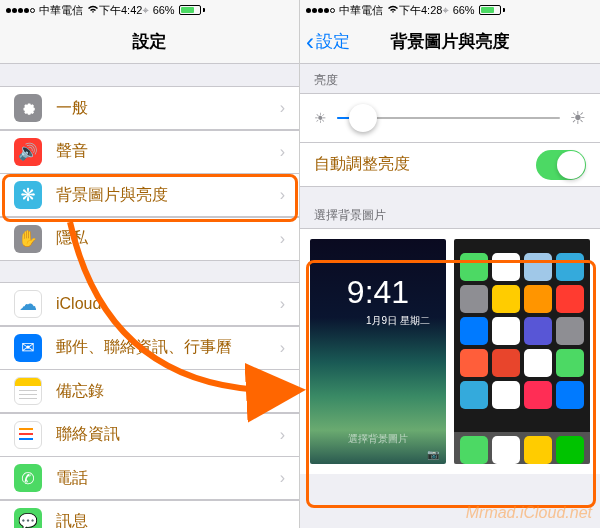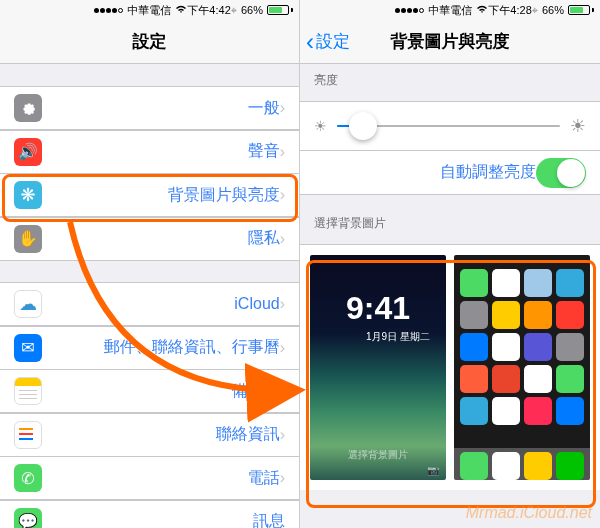"中華電信" .status-bar { justify-content: flex-end -> flex-start }
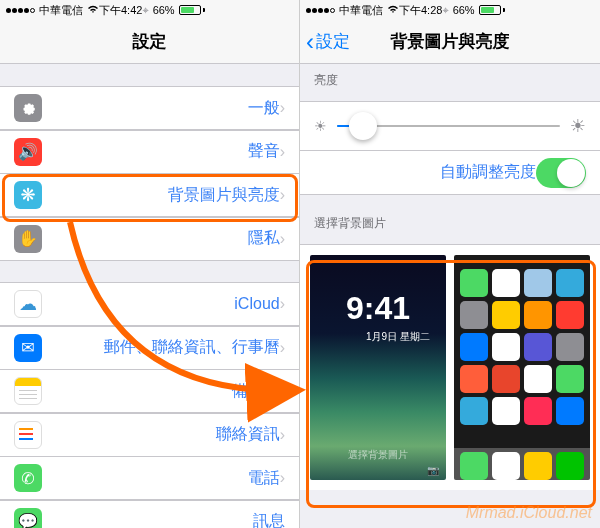"亮度" .group-header { padding: 8px 14px 12px -> 8px 14px 4px }
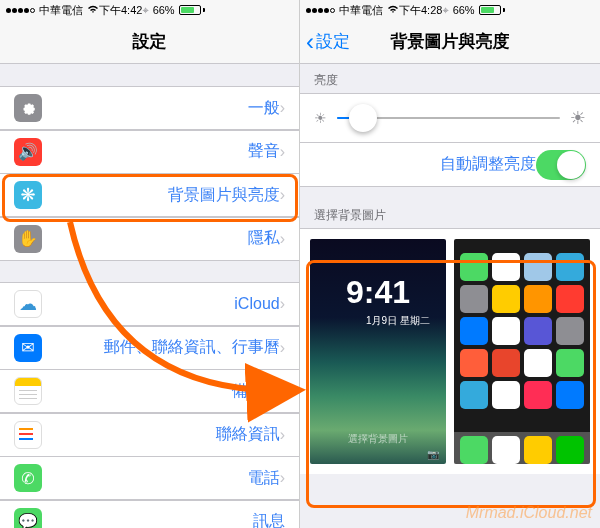"一般" .row-label { color: #3b82f6 -> #a16207; text-align: right -> none }
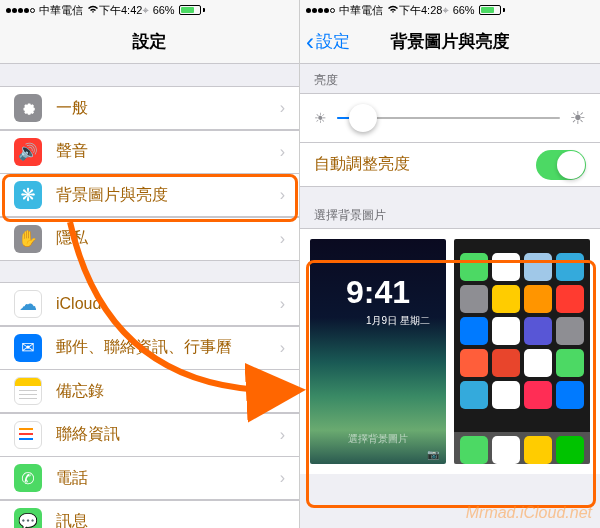"9:41" .wp1-time { font-weight: 700 -> 400 }
